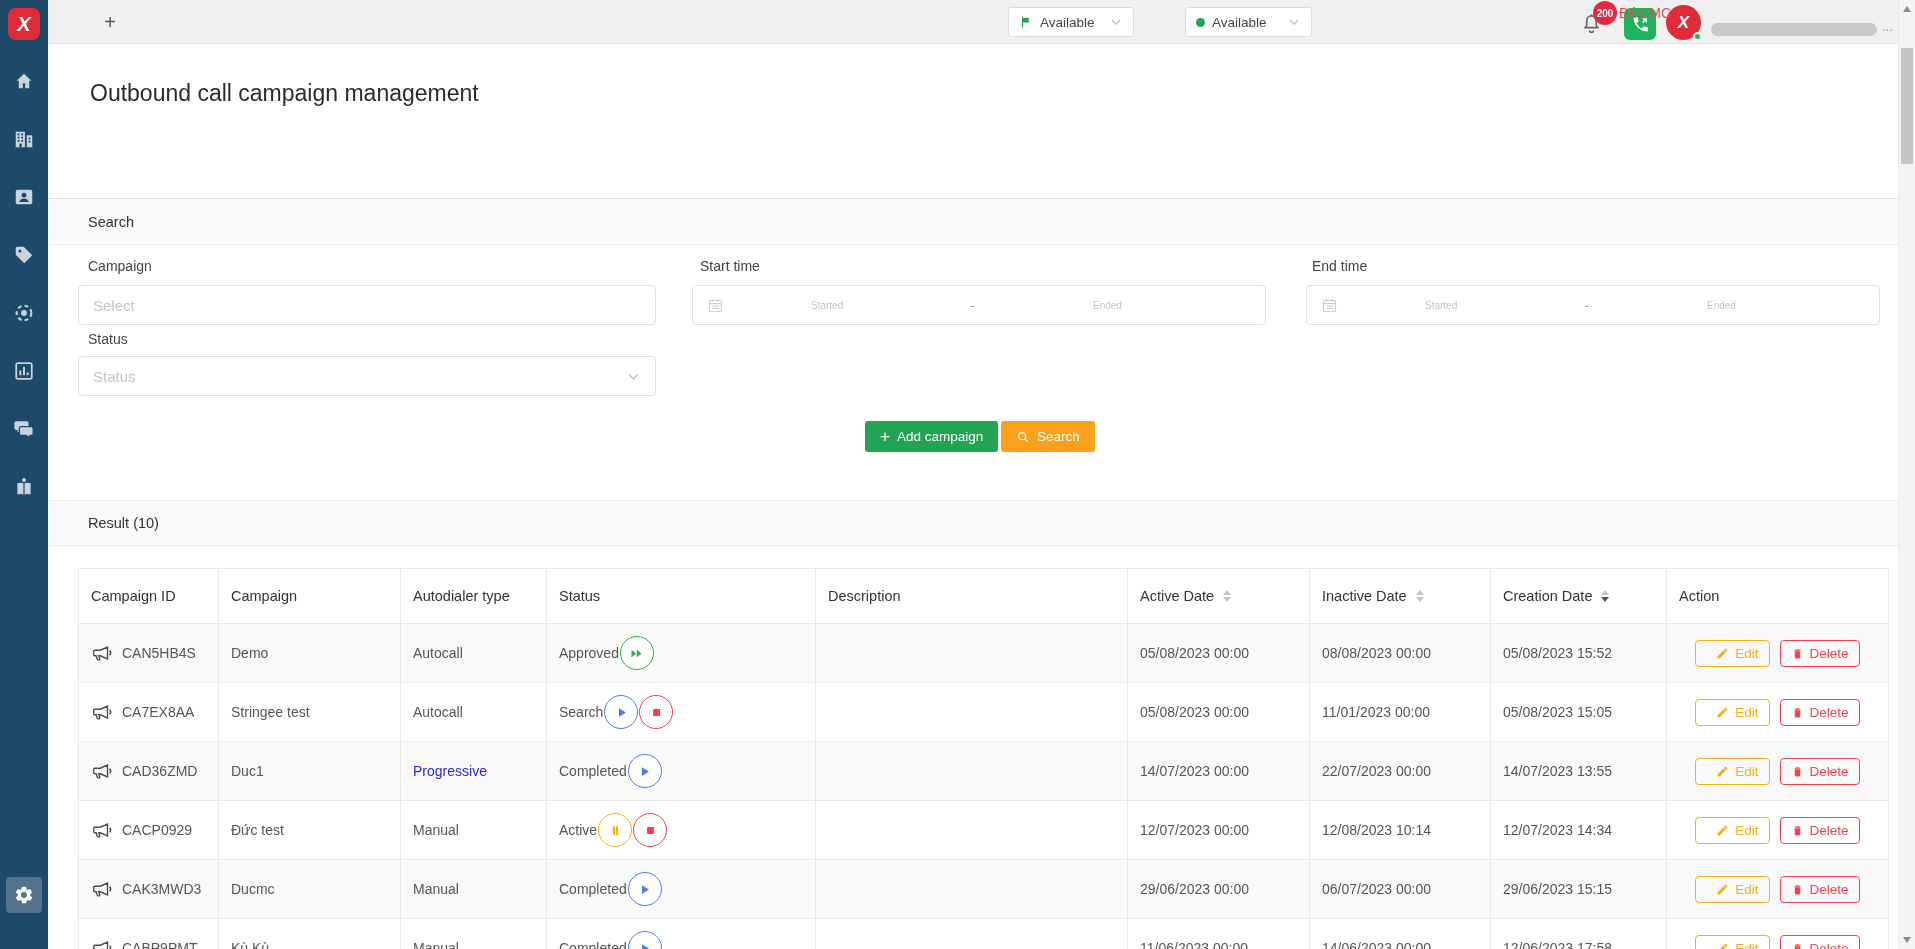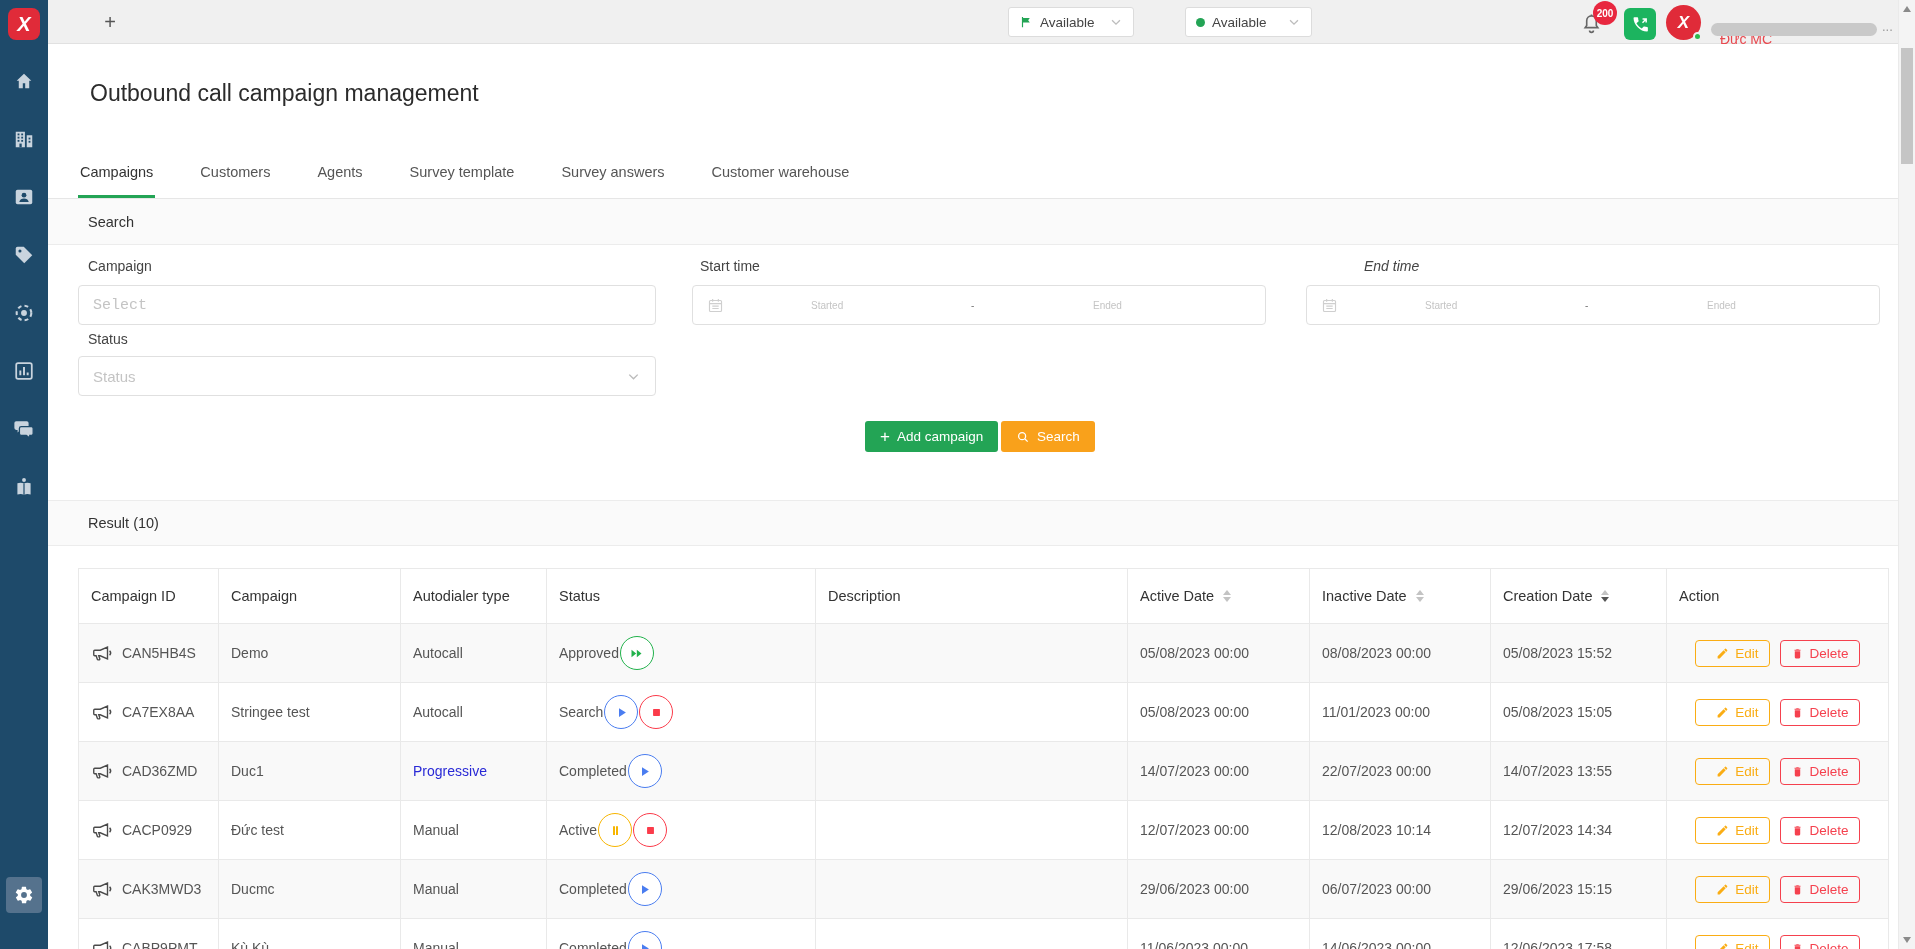"Đức MC" .uname { left: 1672px -> 1571px; margin-top: 26px -> none }
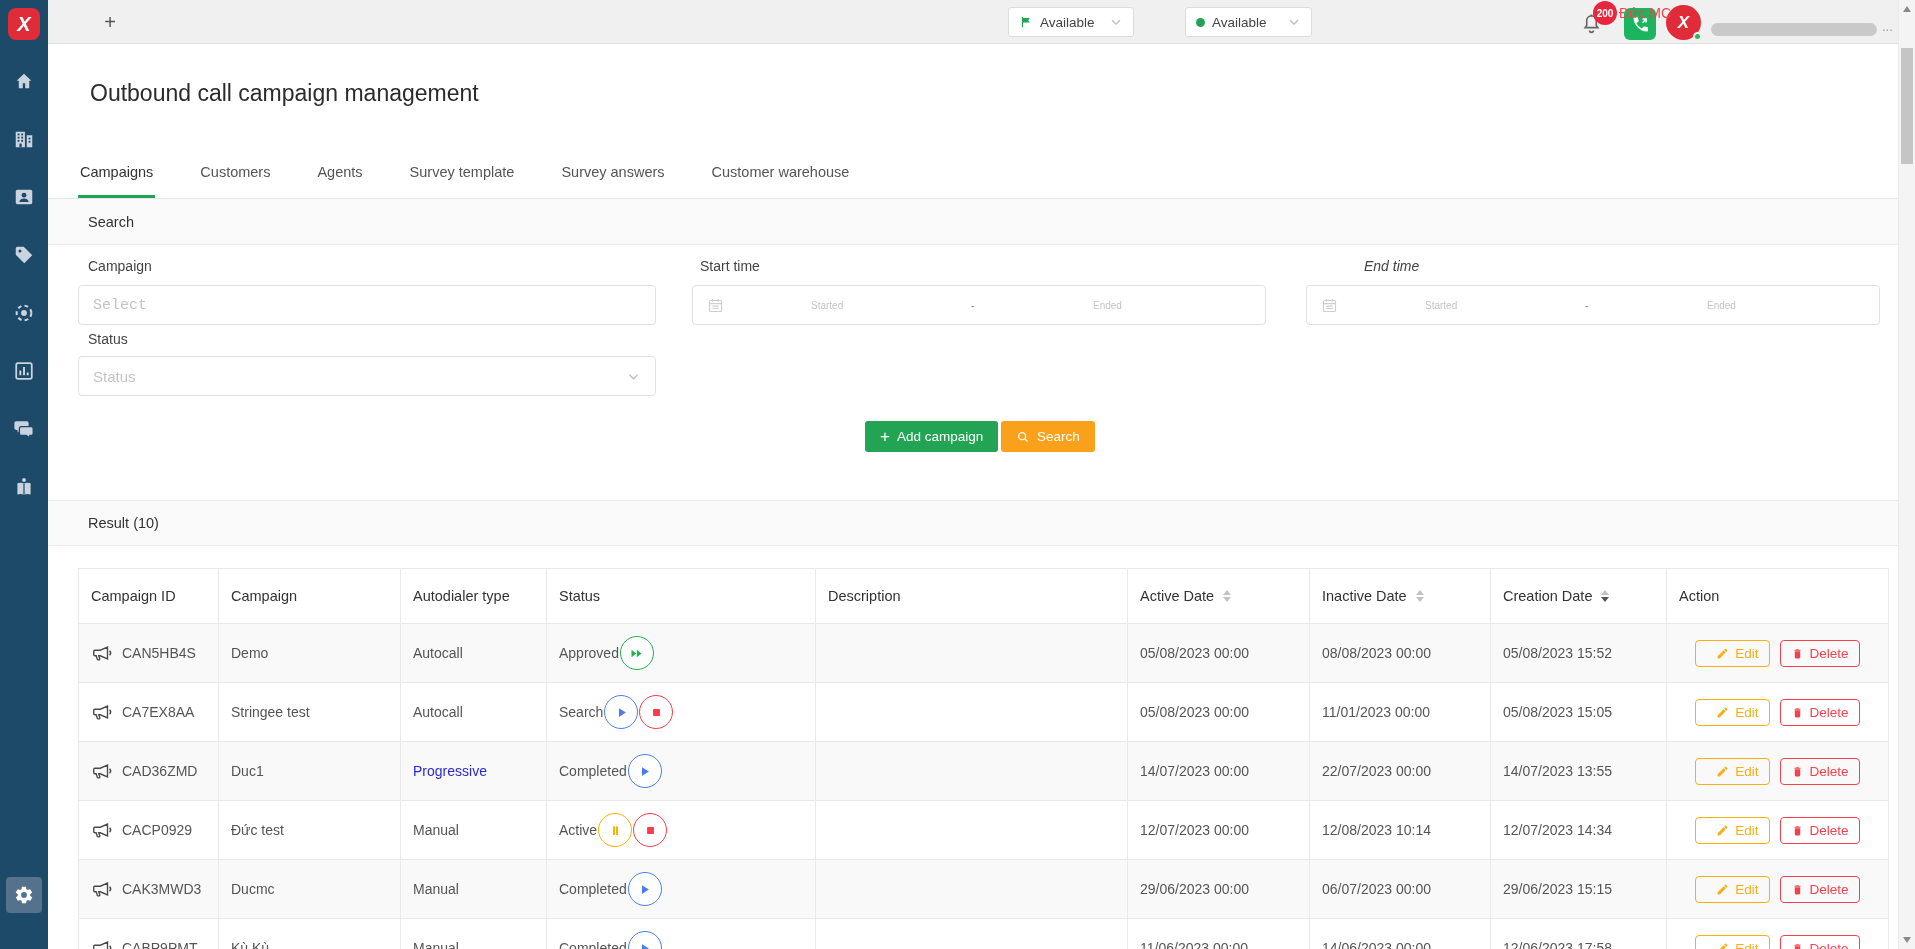"Campaigns" div.tabs { html: <div> <div>Campaigns</div> <div>Customers</div> <div>Agents</div> <div>Survey template</div> <div>Survey answers</div> <div>Customer warehouse</div> </div> -> none }
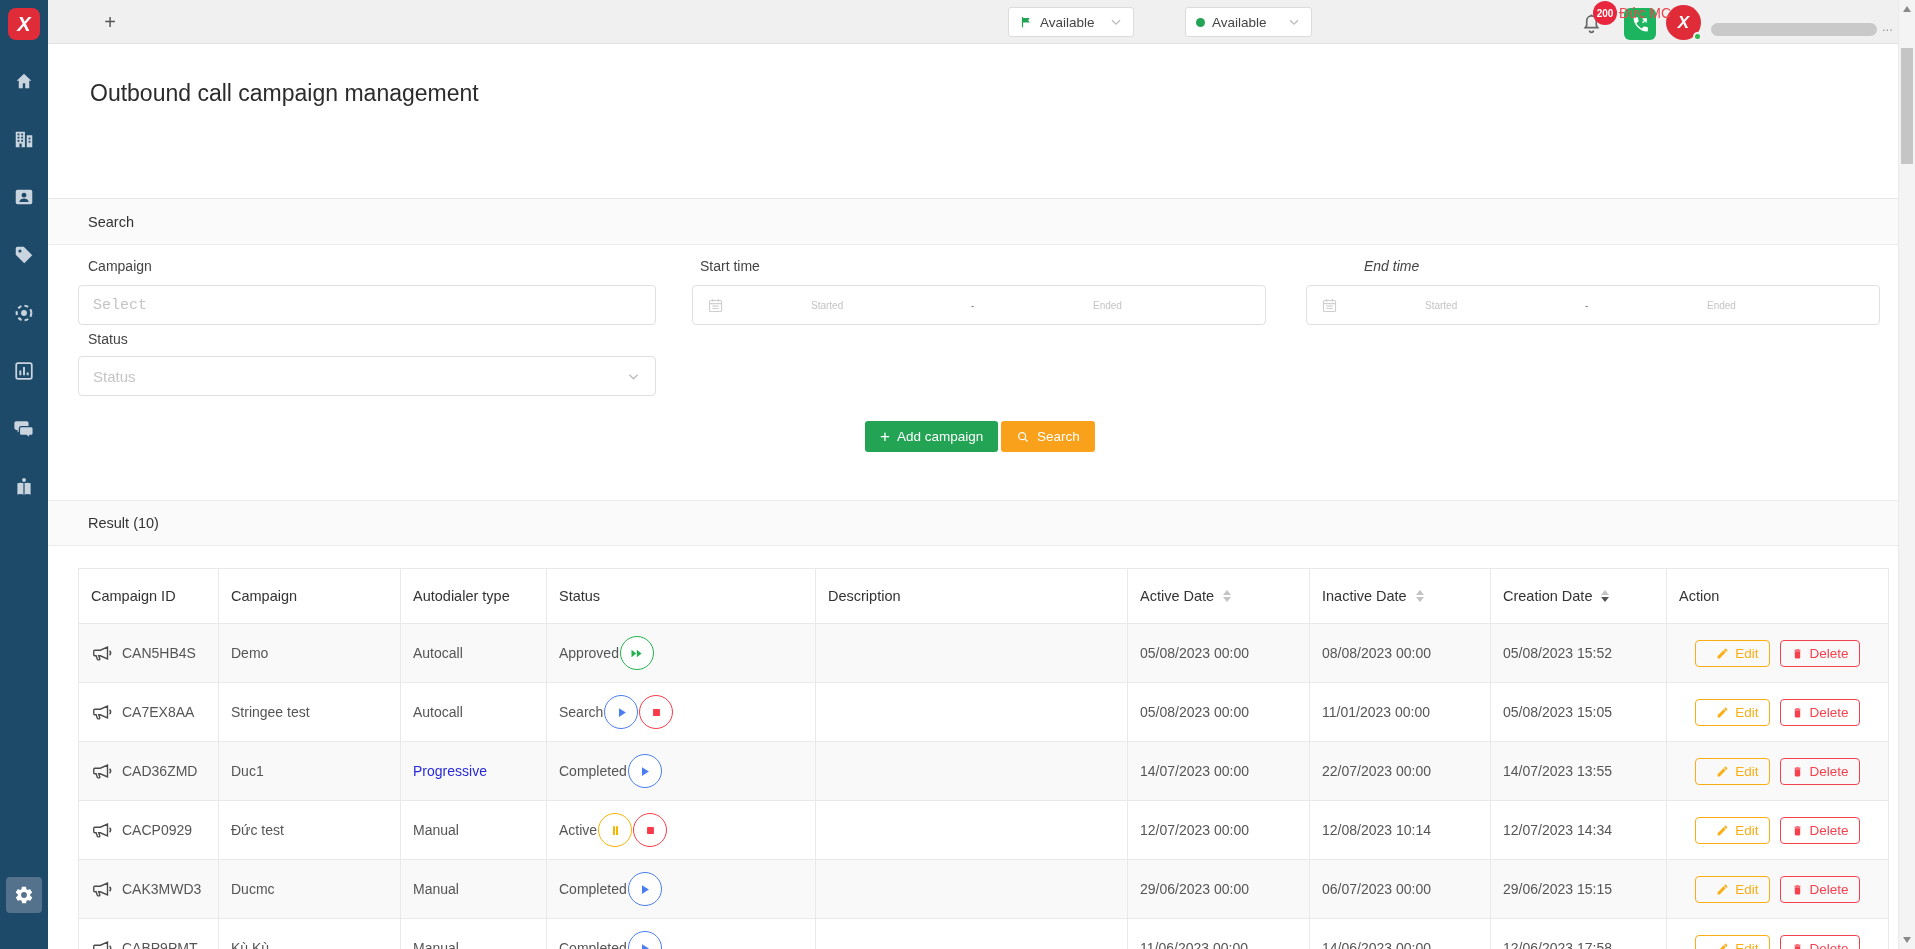"End time" #lbl-end { font-style: italic -> none; left: 1316px -> 1264px }
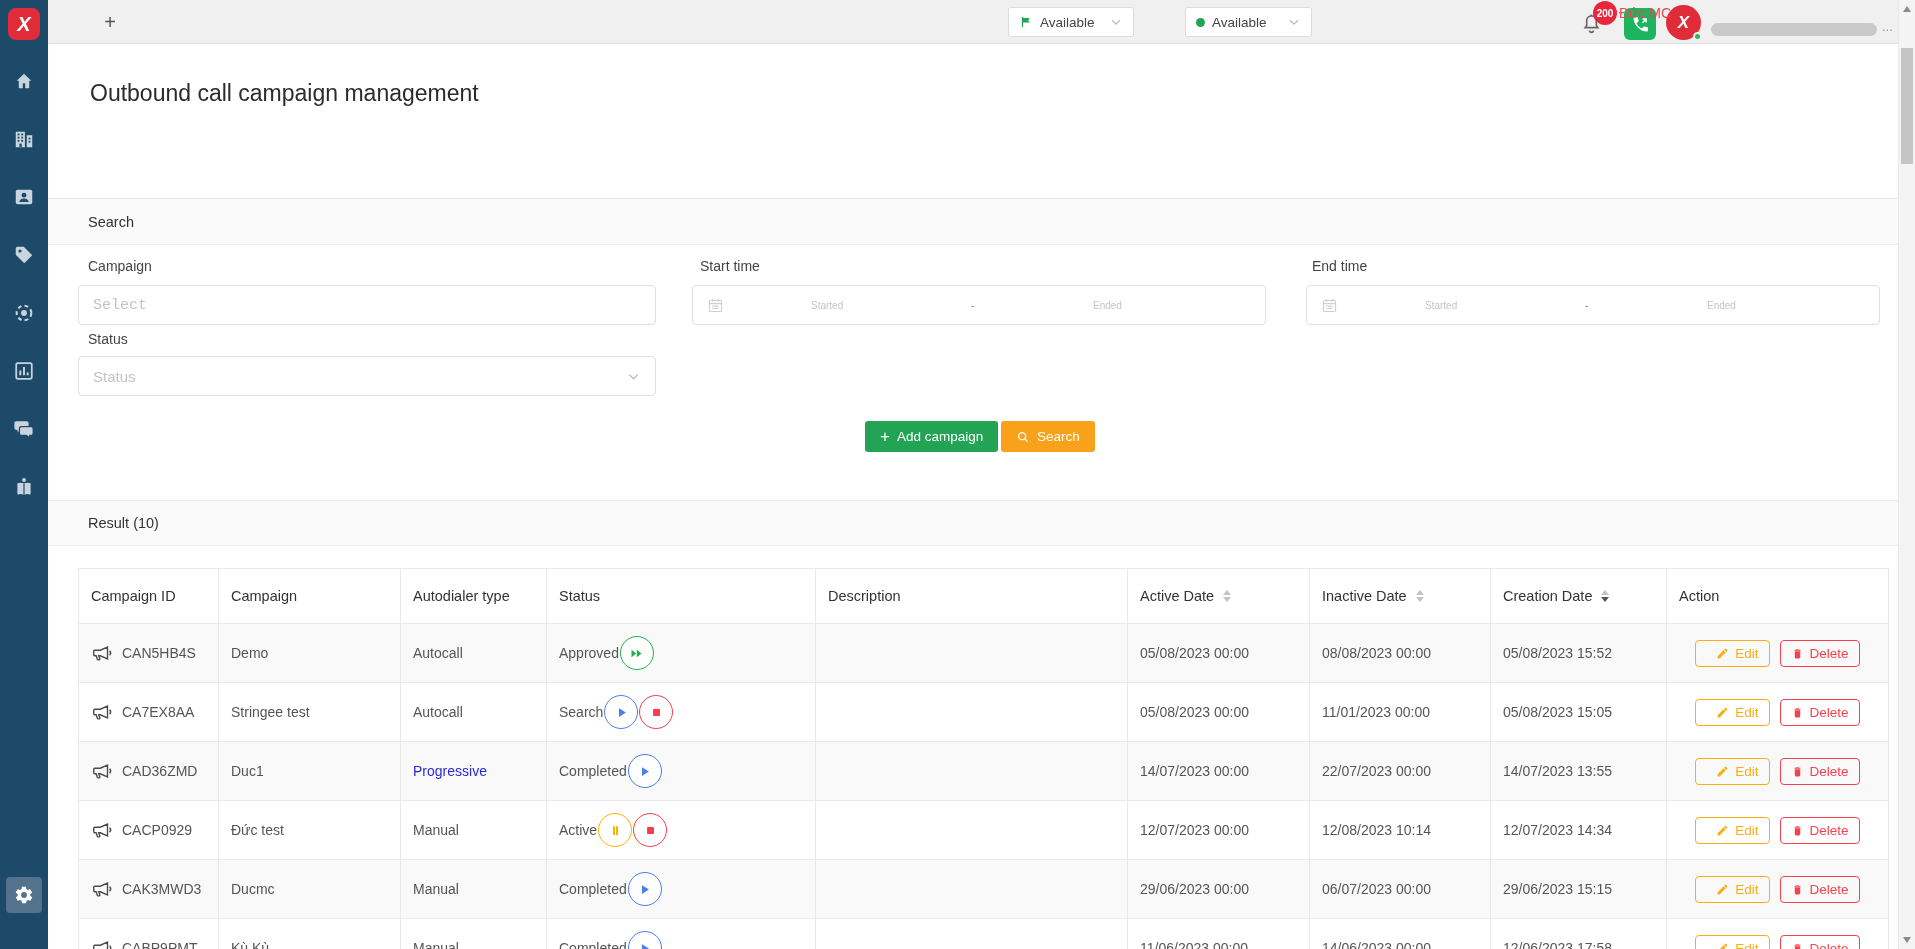"Select" #inp-campaign input { font-family: Liberation Mono, monospace -> Liberation Sans, sans-serif }
